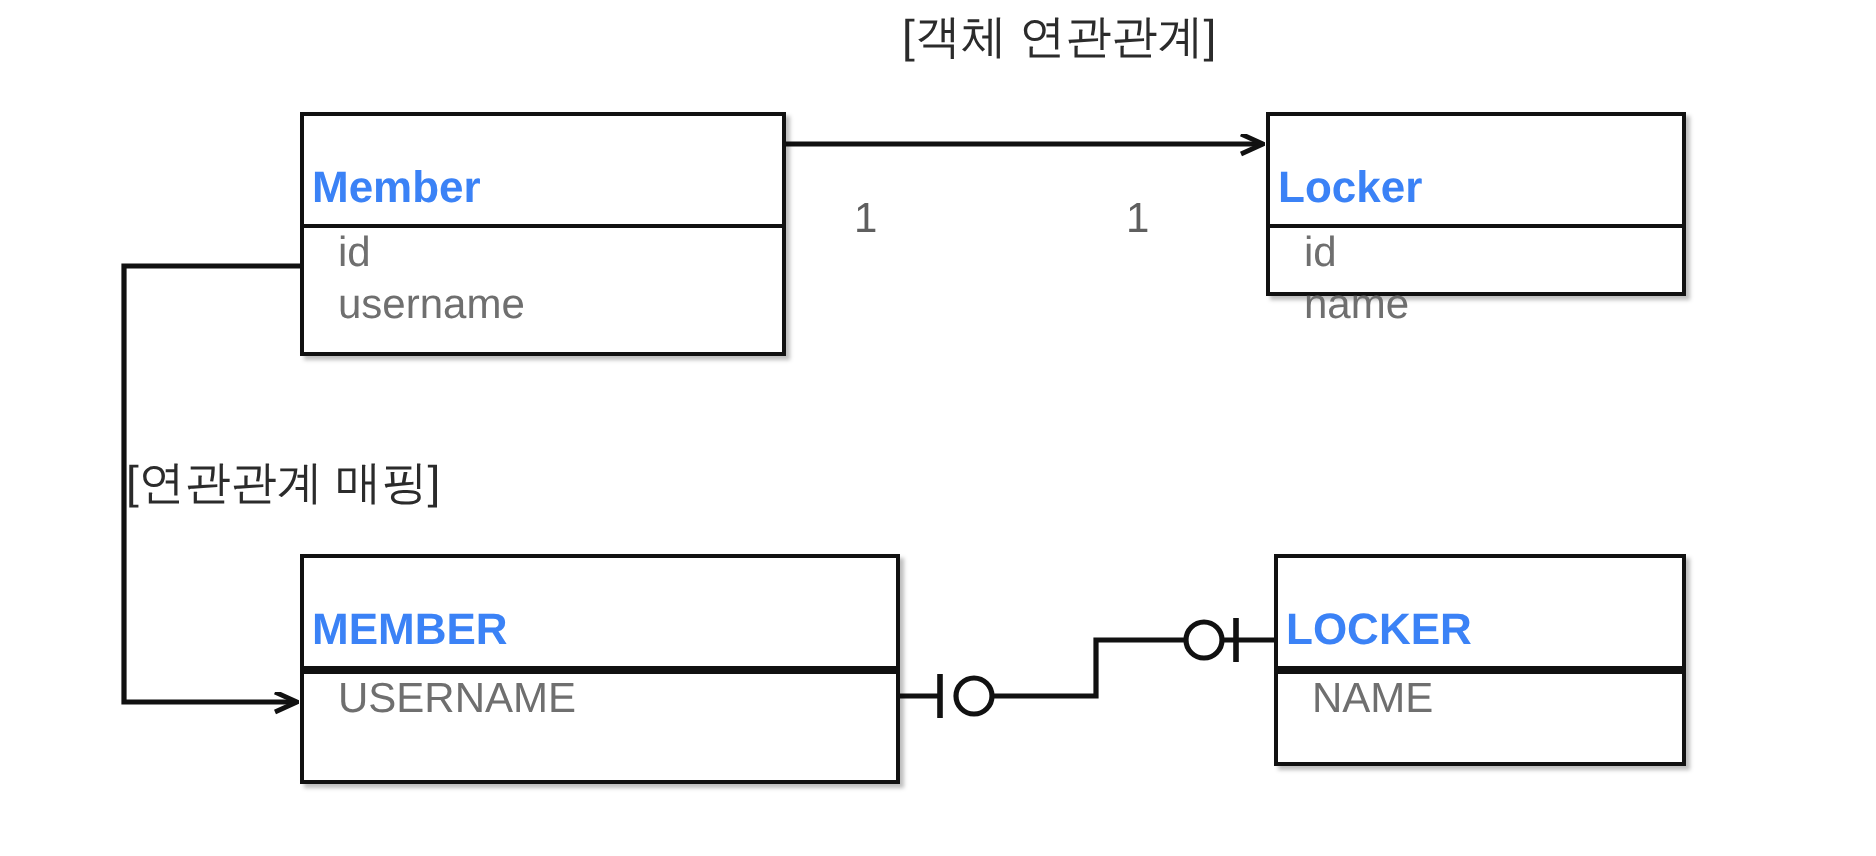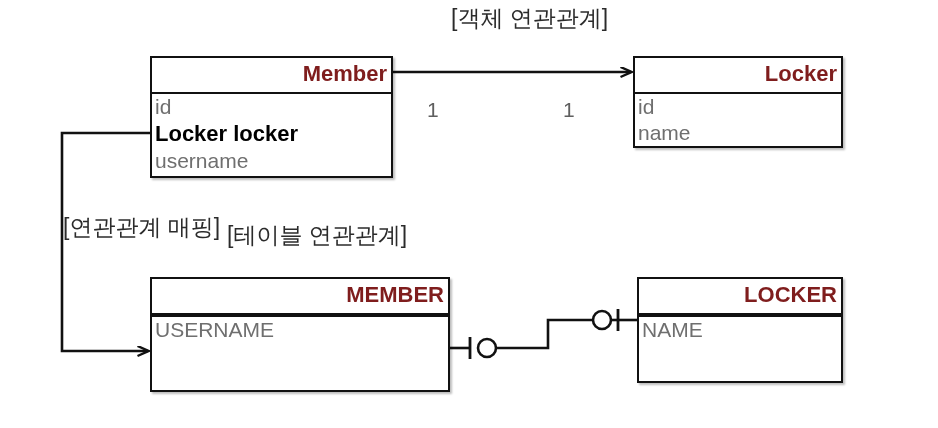"Member" .box-title { color: #7f1d1d -> #3b82f6; margin-top: none -> 20px; text-align: right -> left }
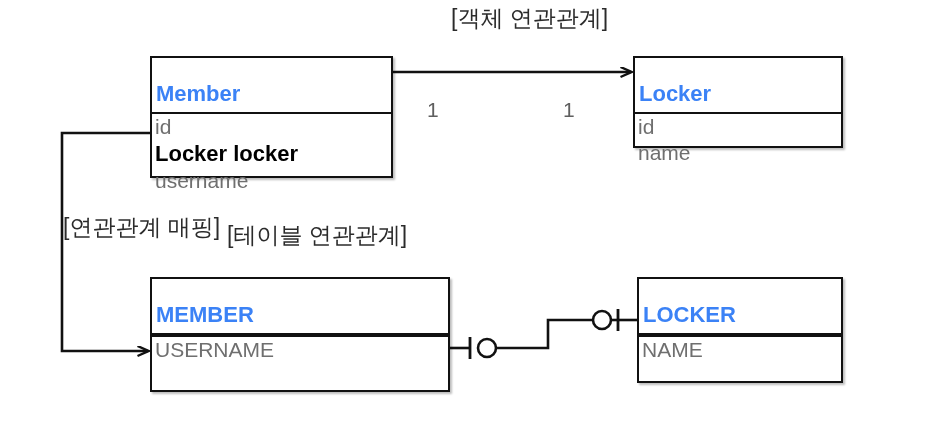"id" .row { padding-left: 3px -> 17px }
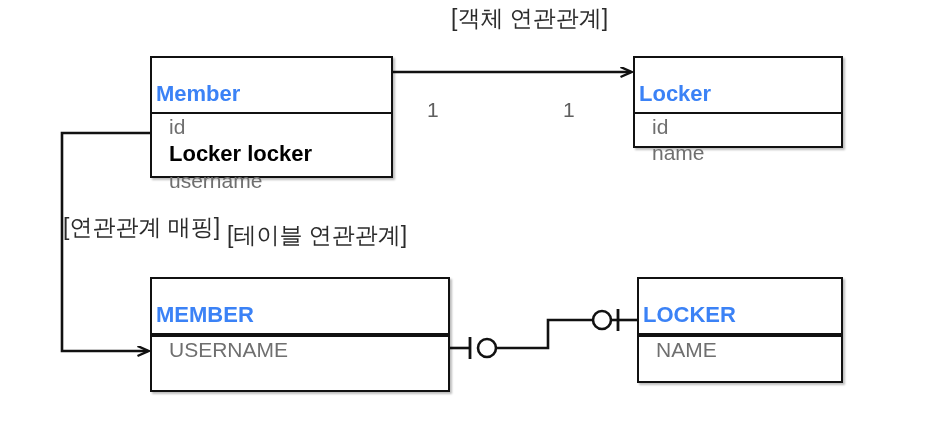"Locker locker" div.row { html: <div>Locker locker</div> -> none }
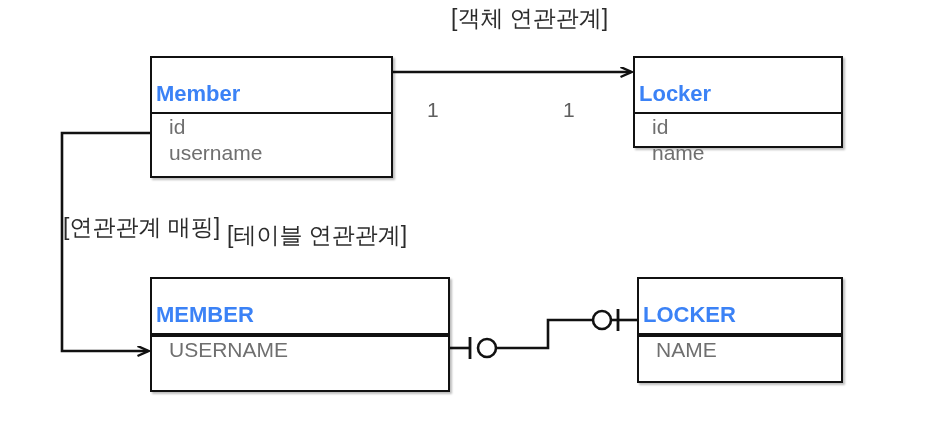"[연관관계 매핑]" div.caption { top: 214px -> 228px }
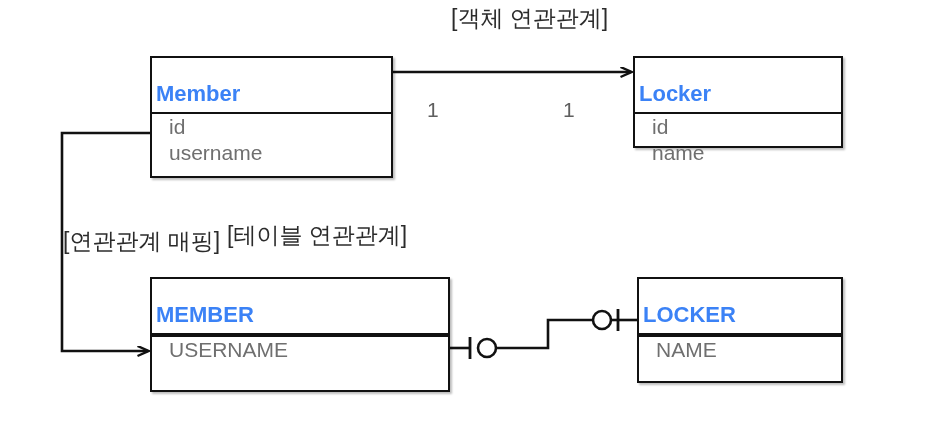"[테이블 연관관계]" div.caption { html: <div>[테이블 연관관계]</div> -> none }
